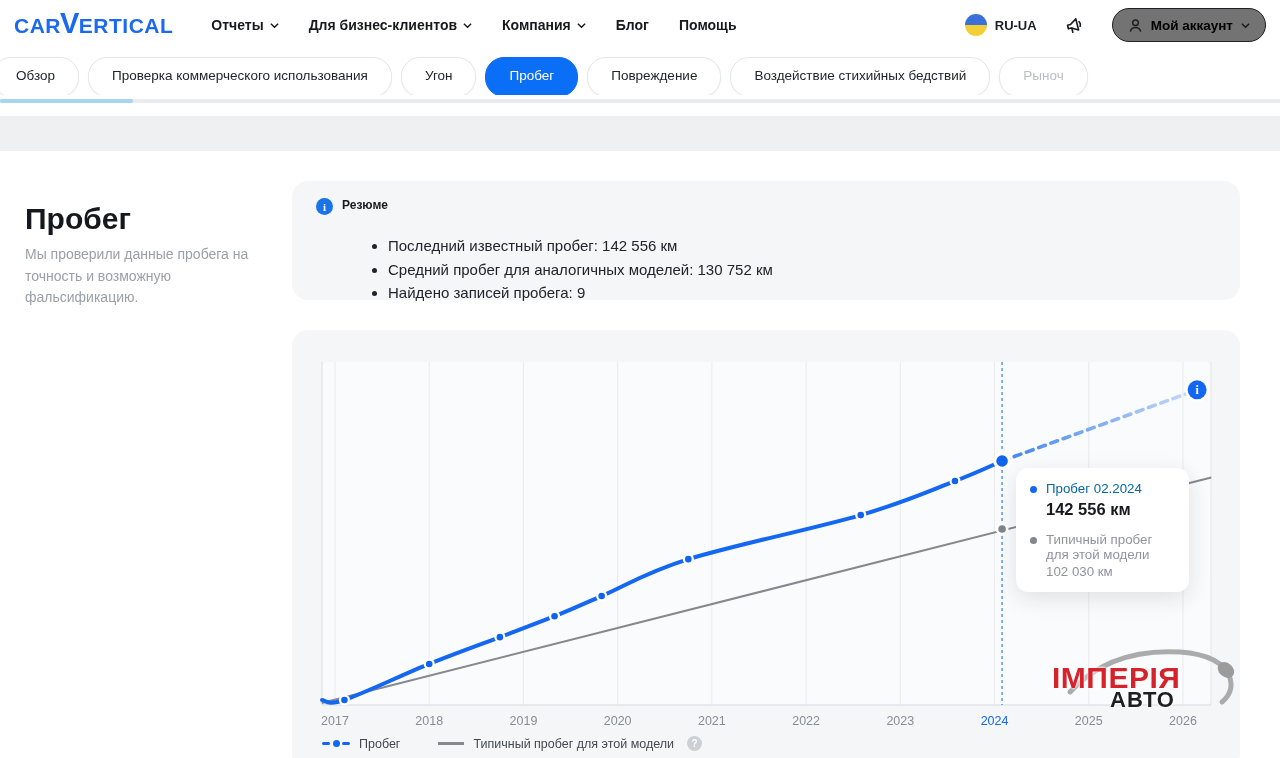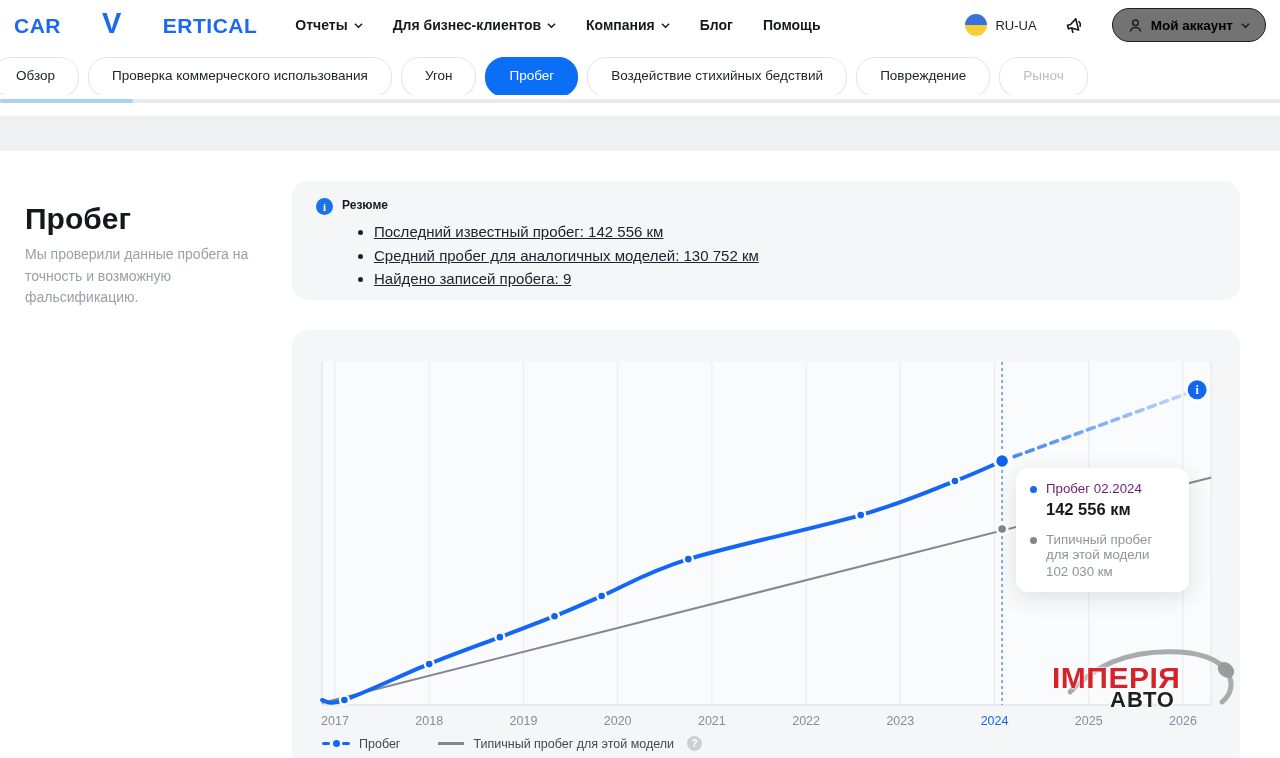"CAR" .logo { gap: 42px -> none }
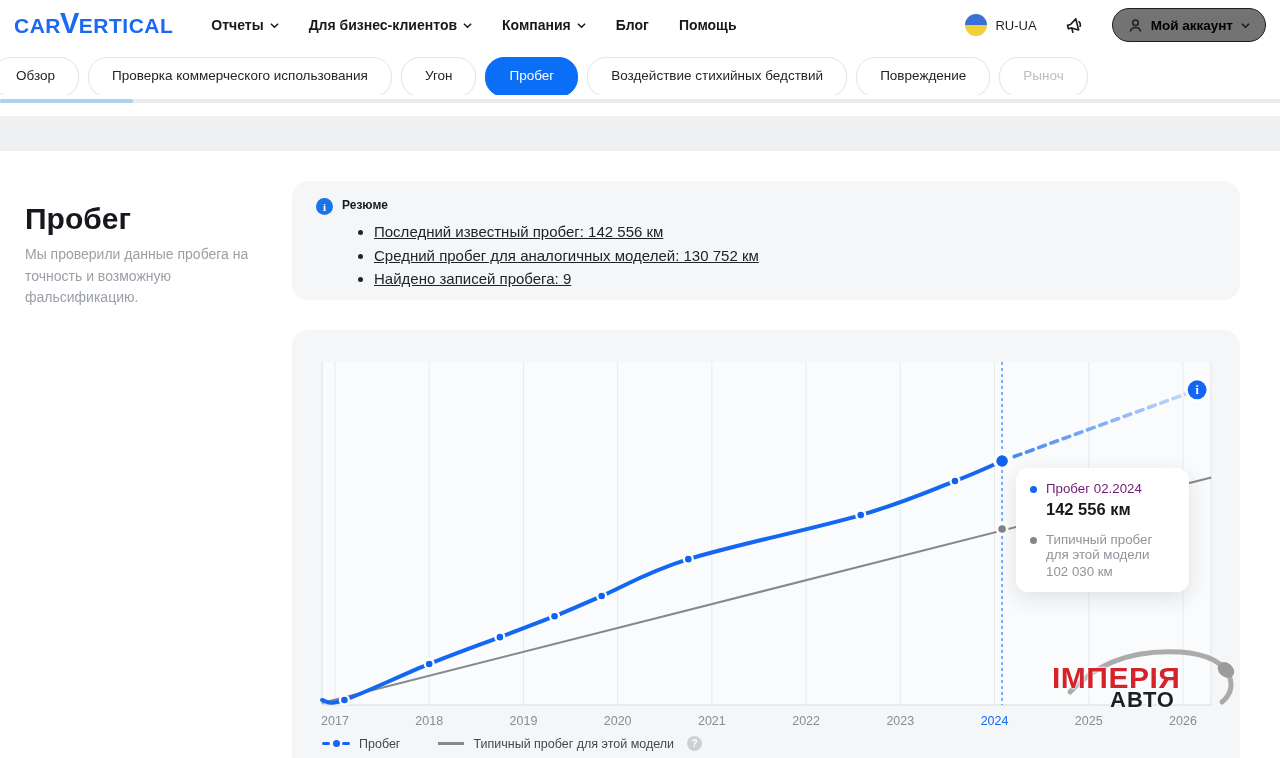"RU-UA" .locale-label { font-weight: 400 -> 700 }
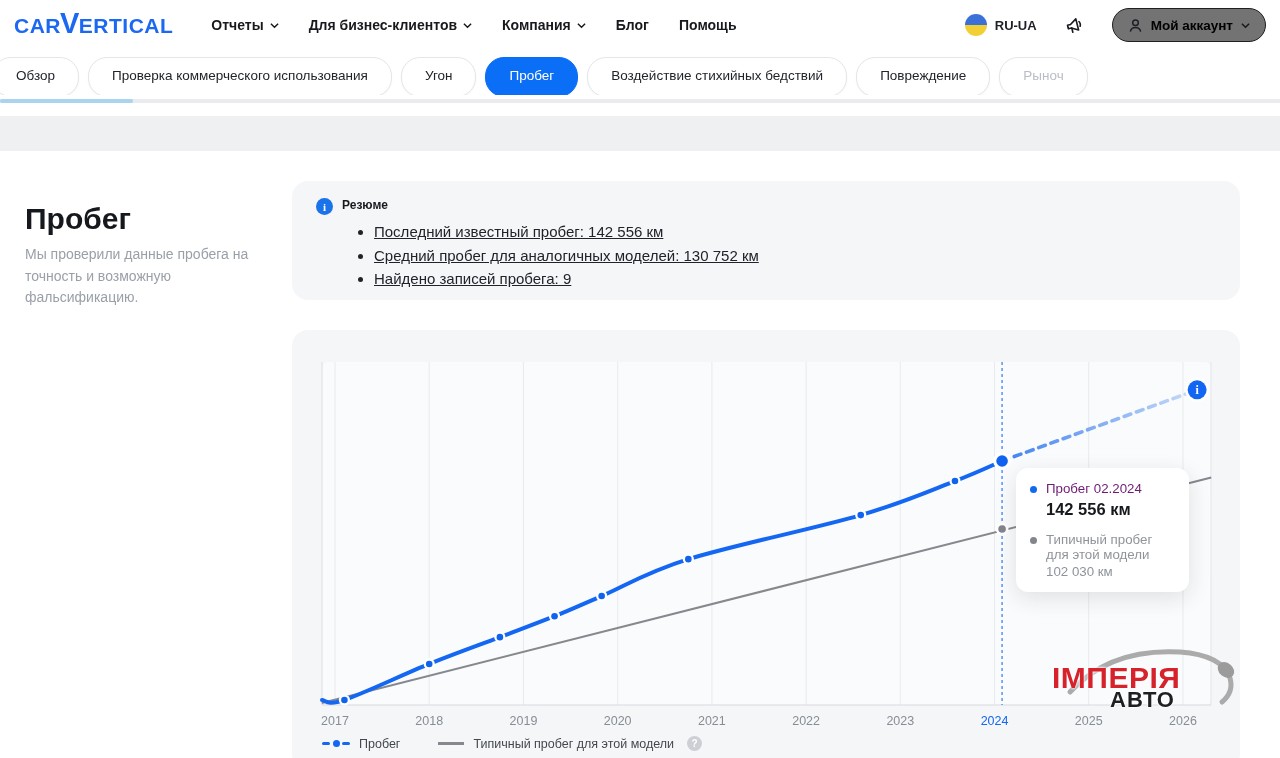"Воздействие стихийных бедствий" div.tab { order: before "Повреждение" -> after "Повреждение" }
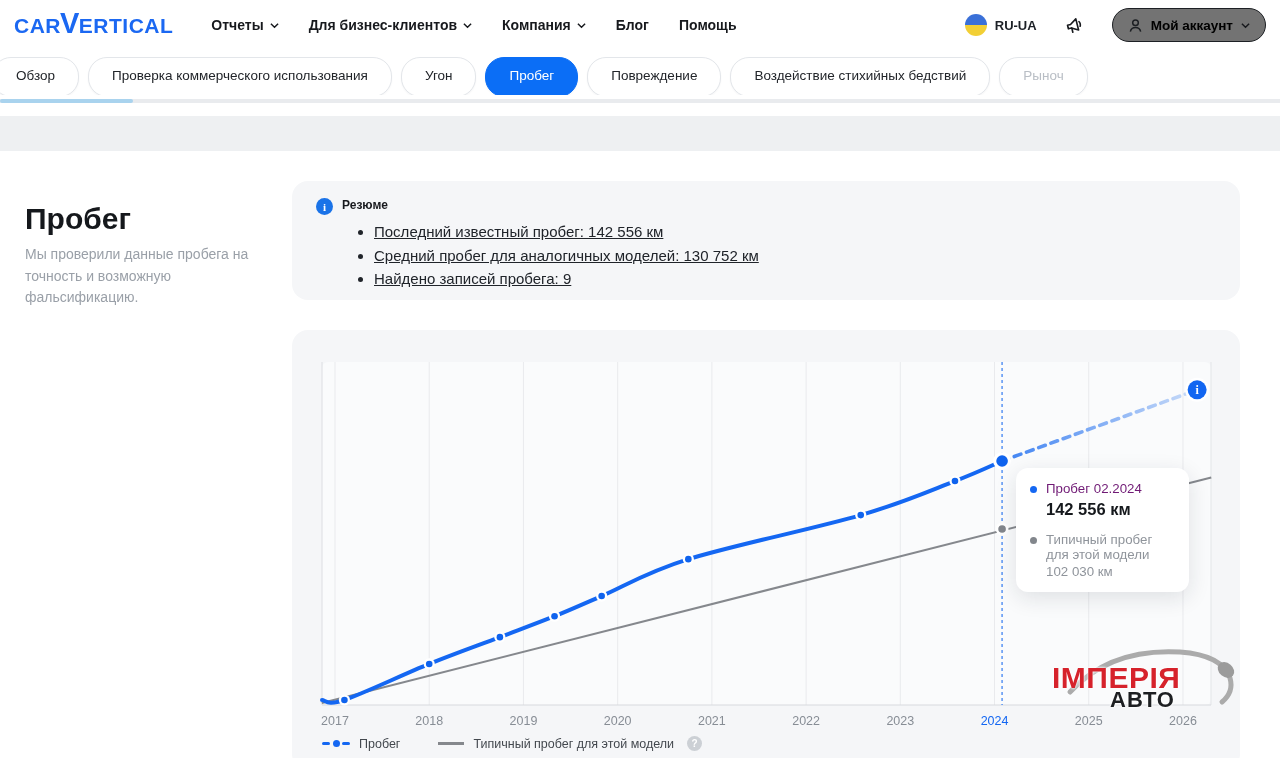"Последний известный пробег: 142 556" .summary-list { margin: 2px -> 16px; text-decoration: underline -> none }
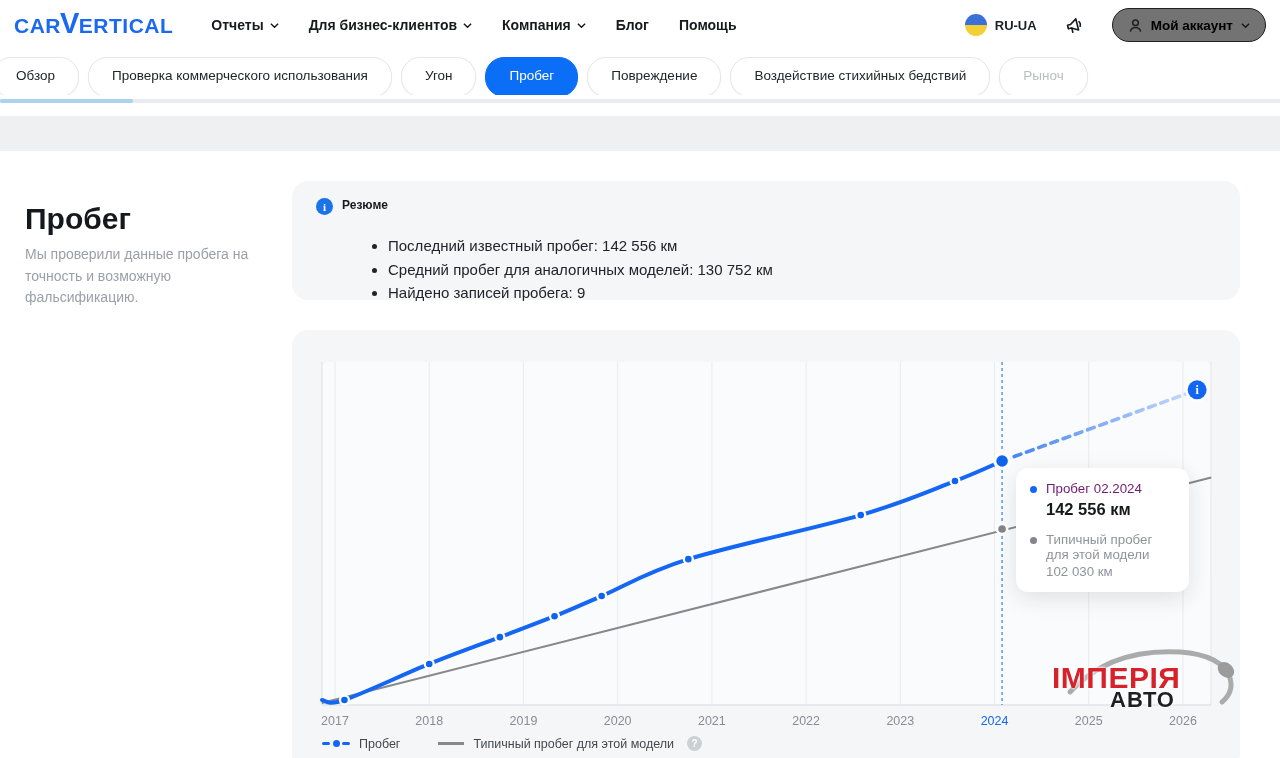"Пробег 02.2024" .tt-row { color: #701a75 -> #0369a1 }
